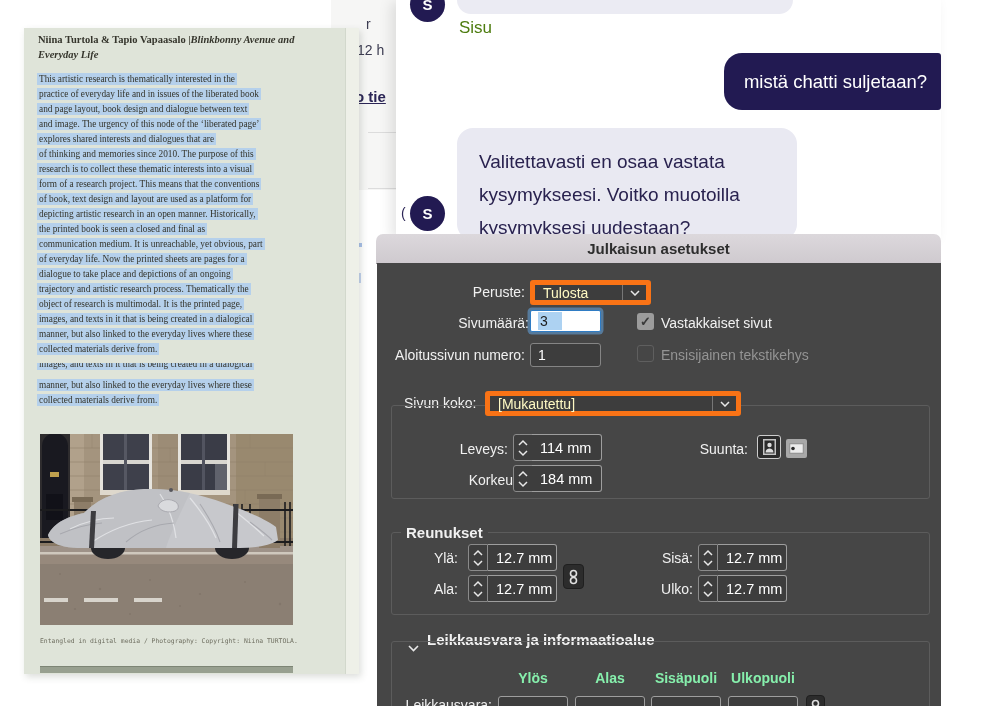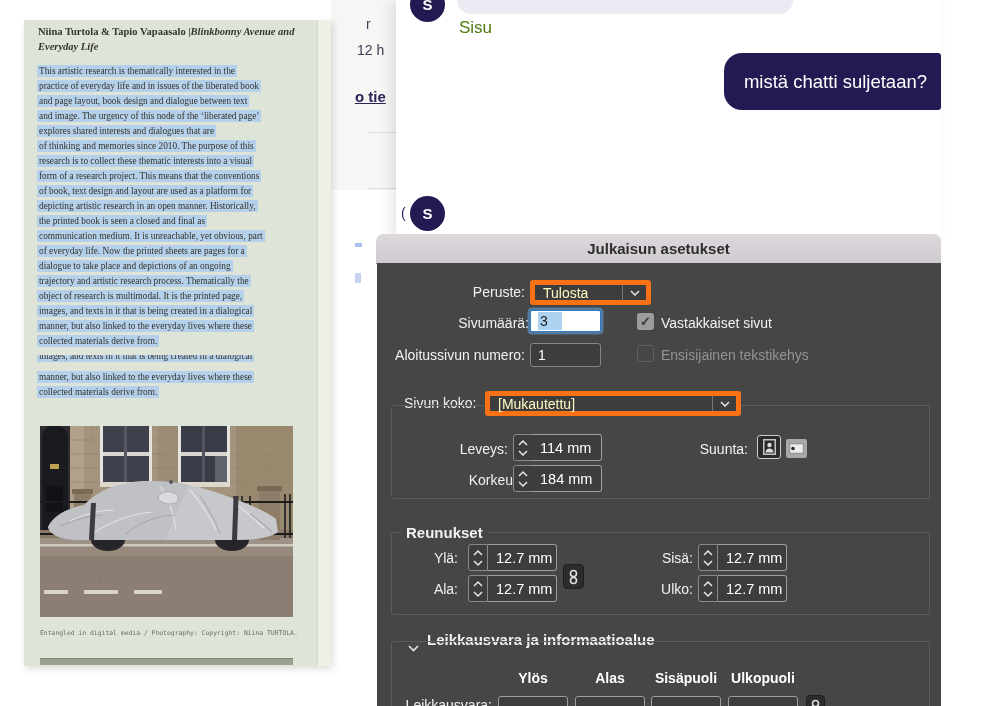"Niina Turtola & Tapio Vapaasalo" .docpage { padding-left: none -> 28px; top: 20px -> 28px }
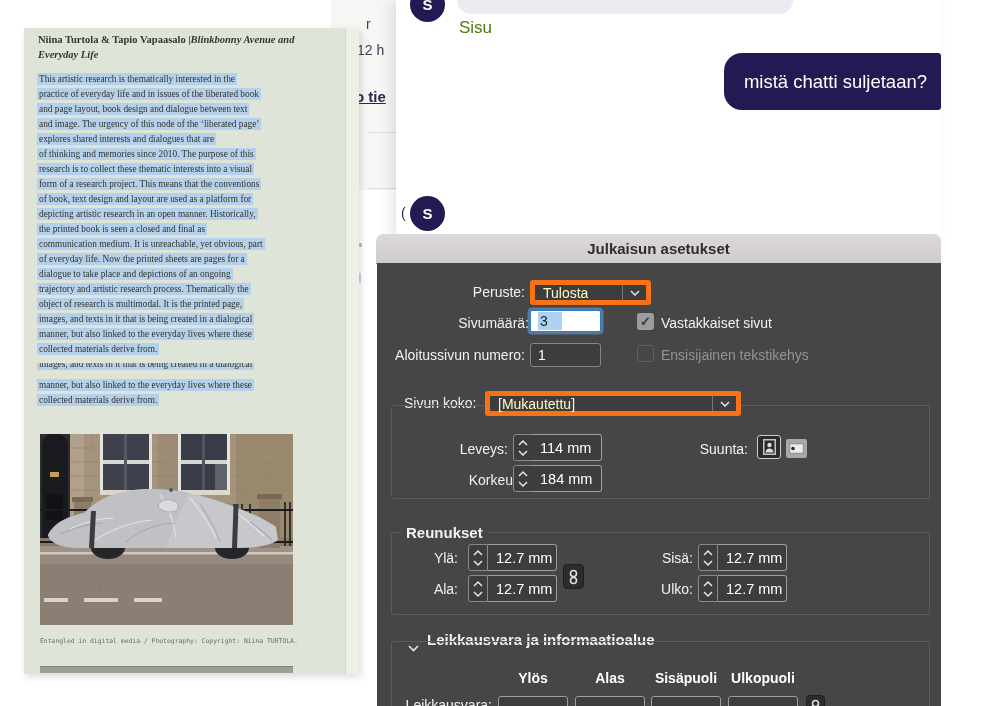"Valitettavasti en osaa vastata" div.botbubble { html: none -> <div>Valitettavasti en osaa vastata kysymykseesi. Voitko muotoilla kysymyksesi uudestaan?</div> }
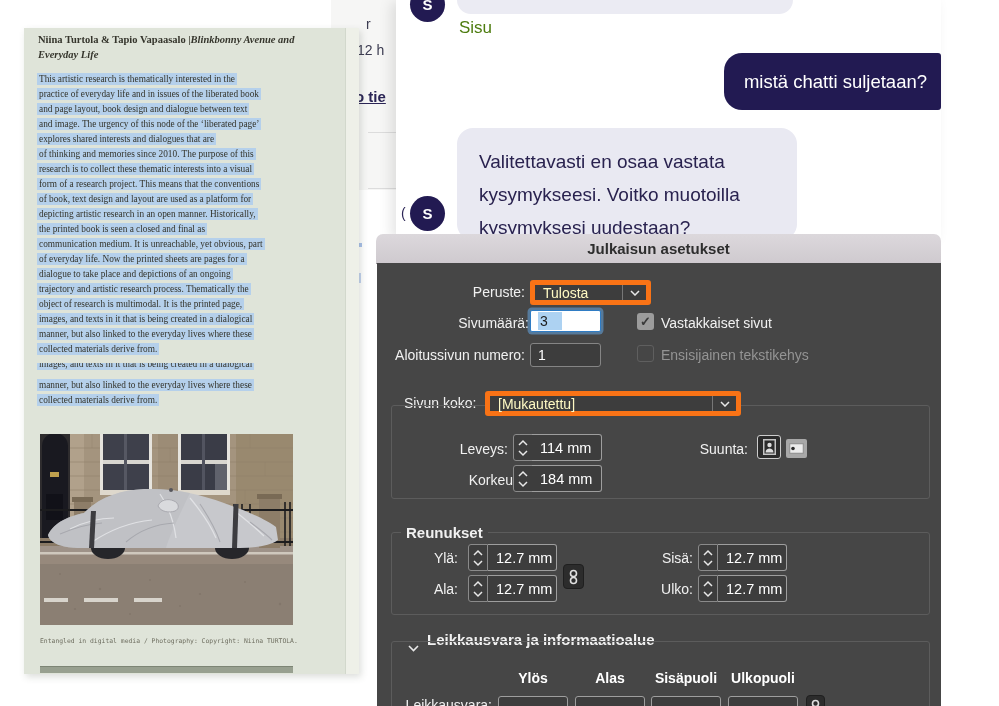"Ylös" .colhead { color: #ffffff -> #86efac }
